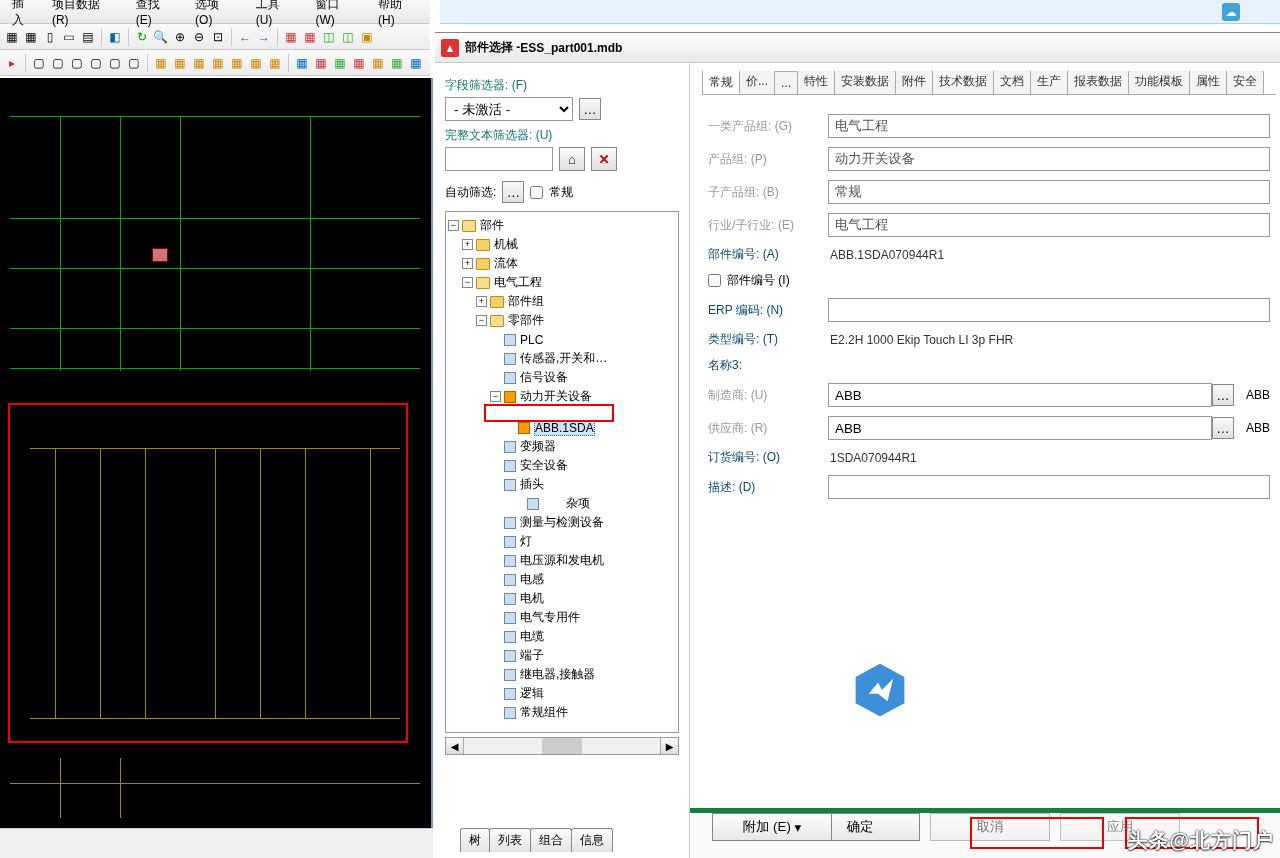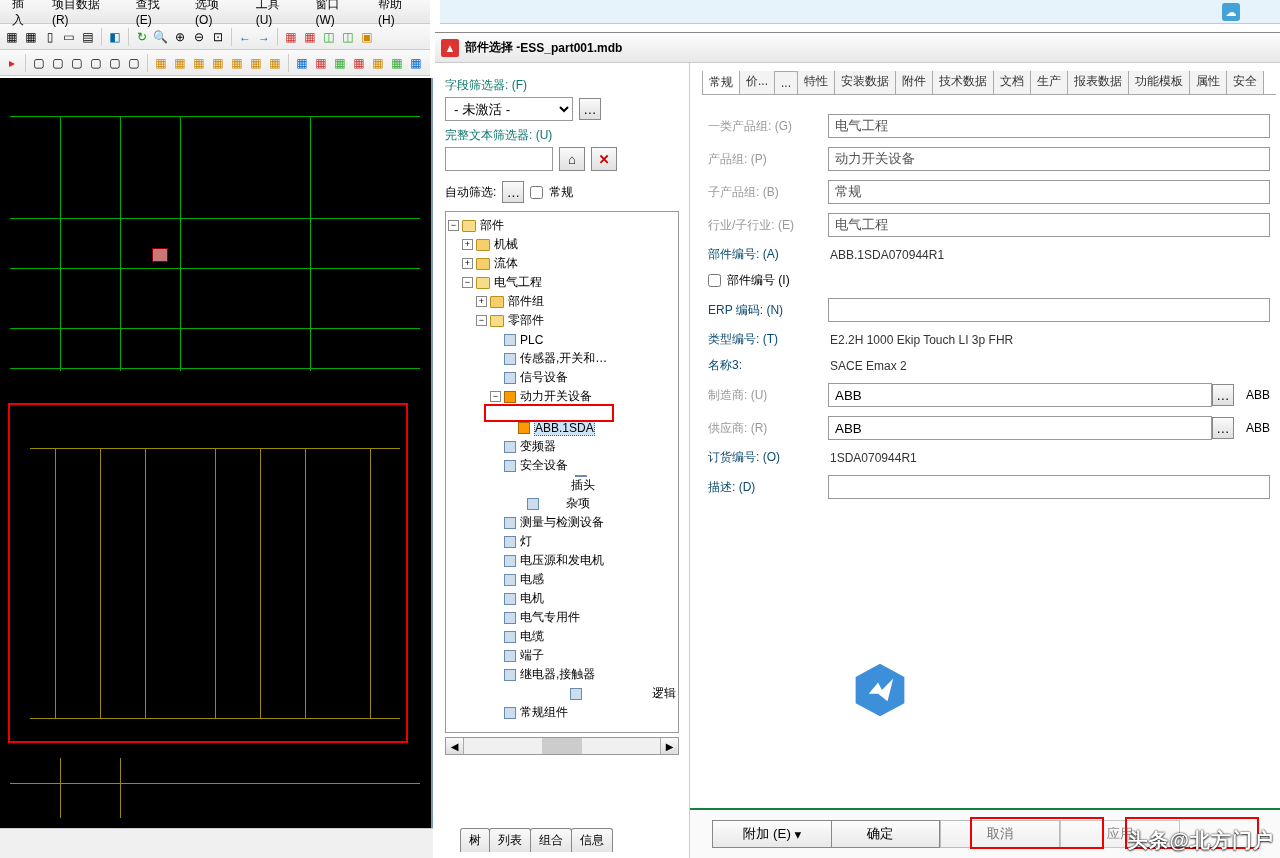"SACE Emax 2" span.val-span { html: <span>SACE Emax 2</span> -> none }
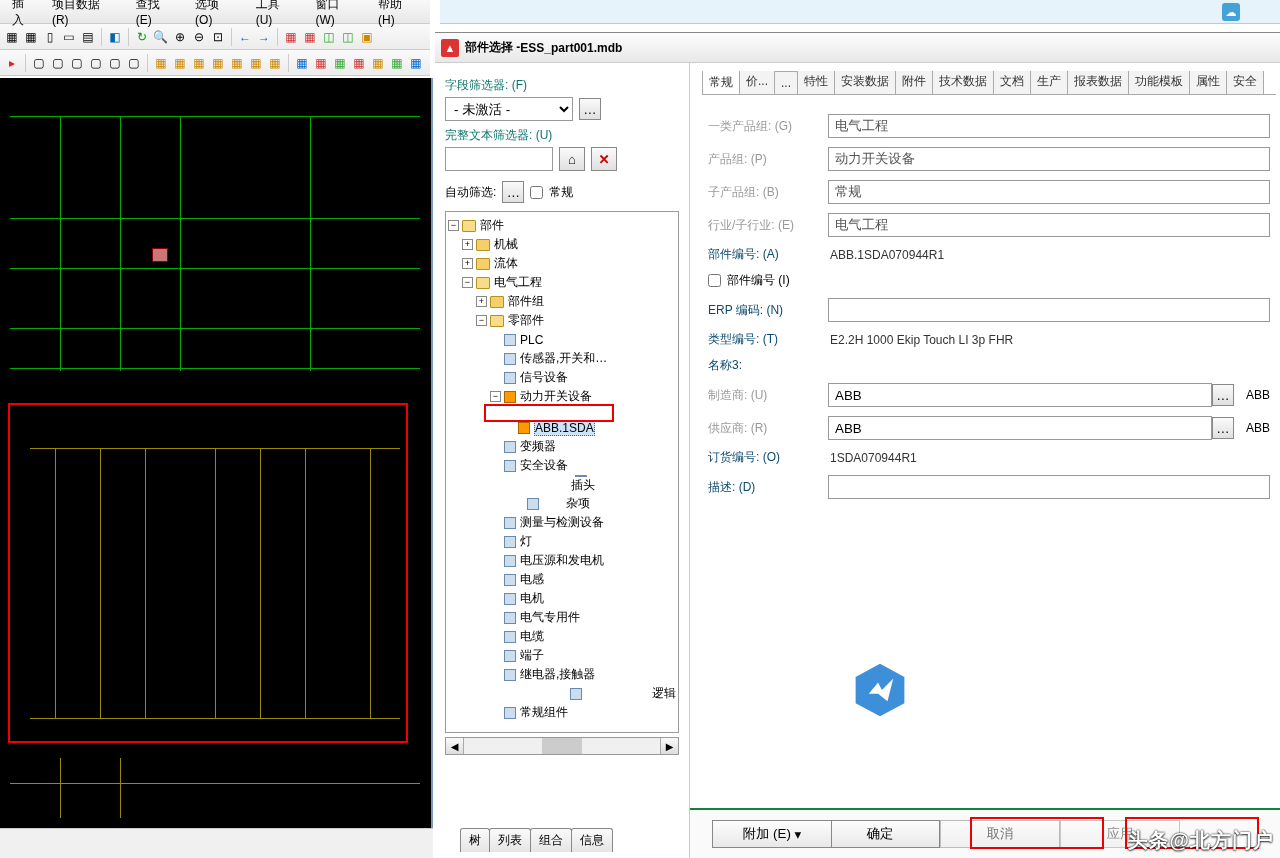"插头" div.tn { flex-direction: column -> none }
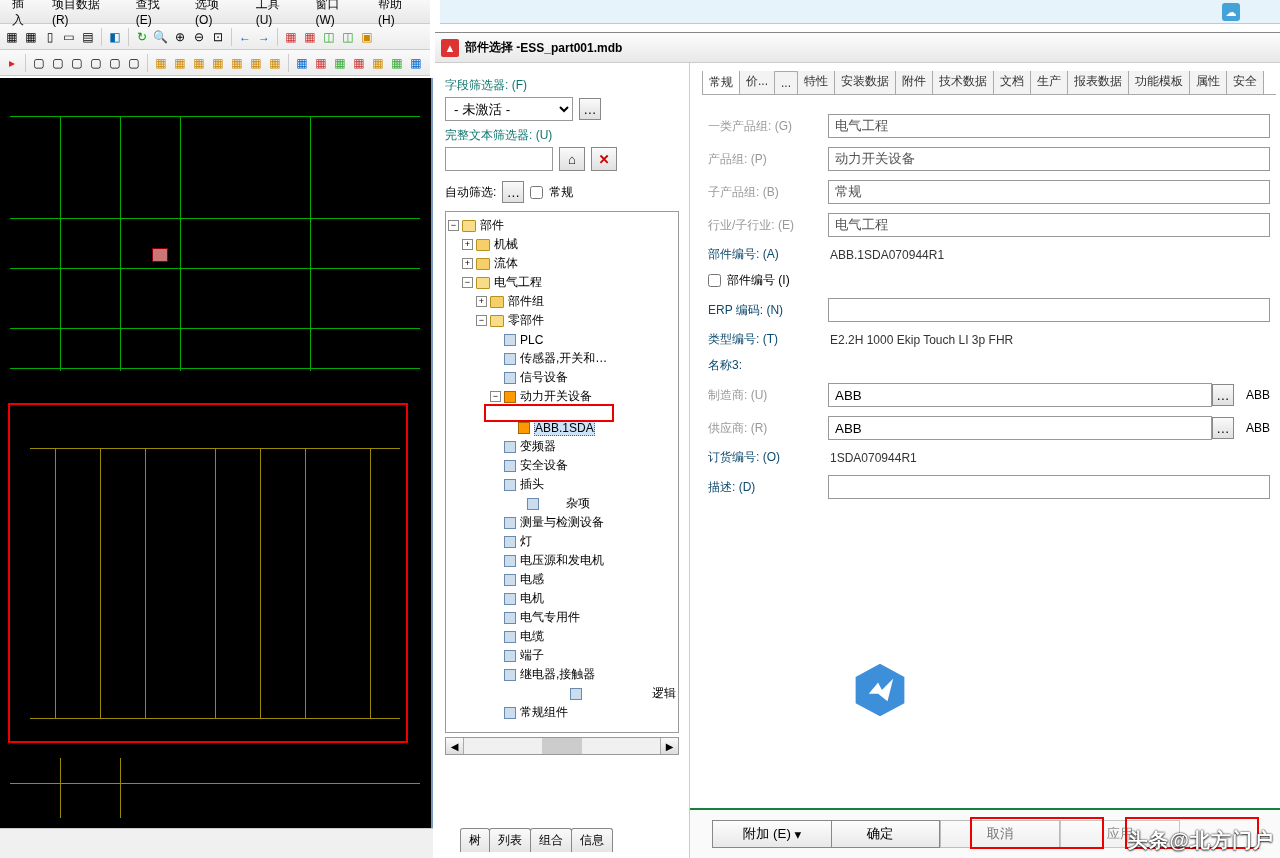"逻辑" div.tn { justify-content: space-between -> none }
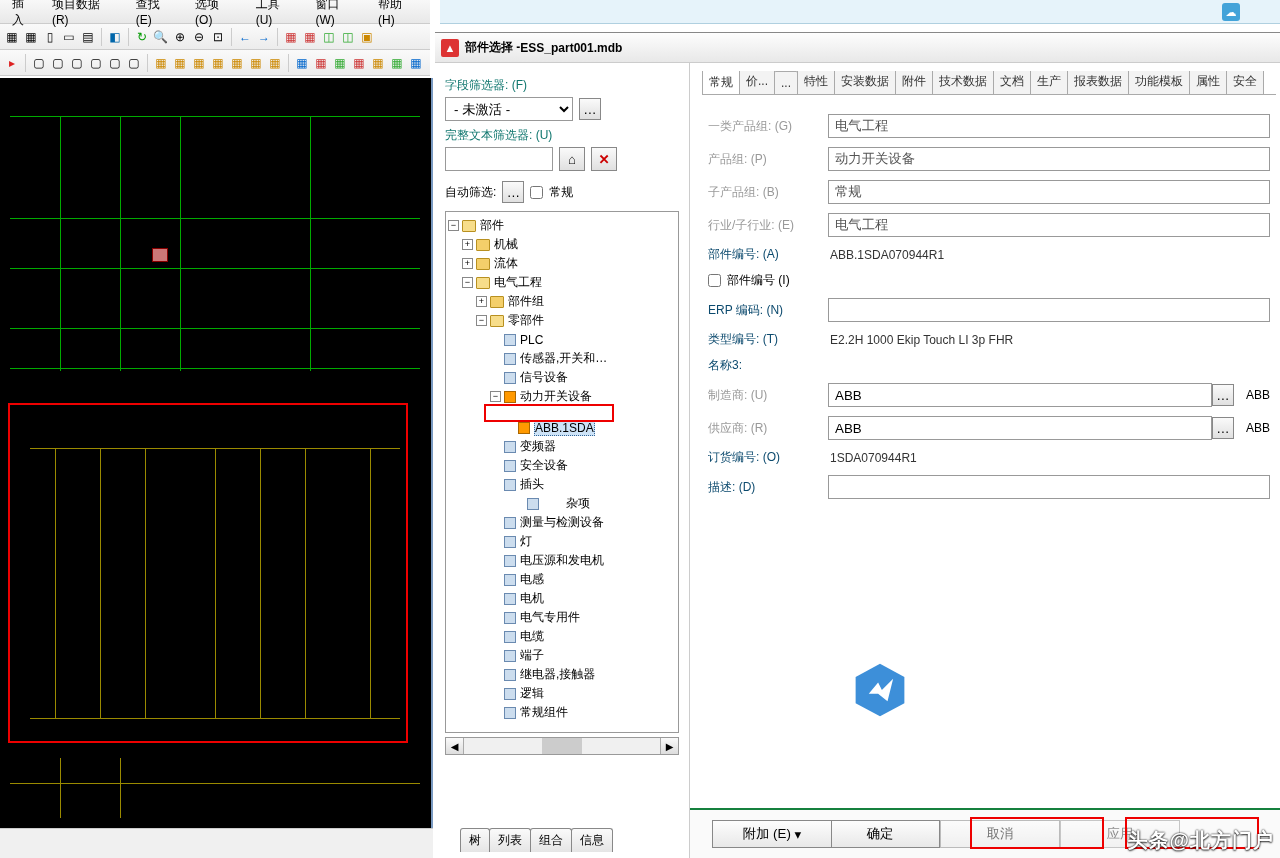"附加 (E)" .dlg-footer { align-items: center -> none; border-top: 2px solid #15803d -> 5px solid #15803d; gap: none -> 10px }
